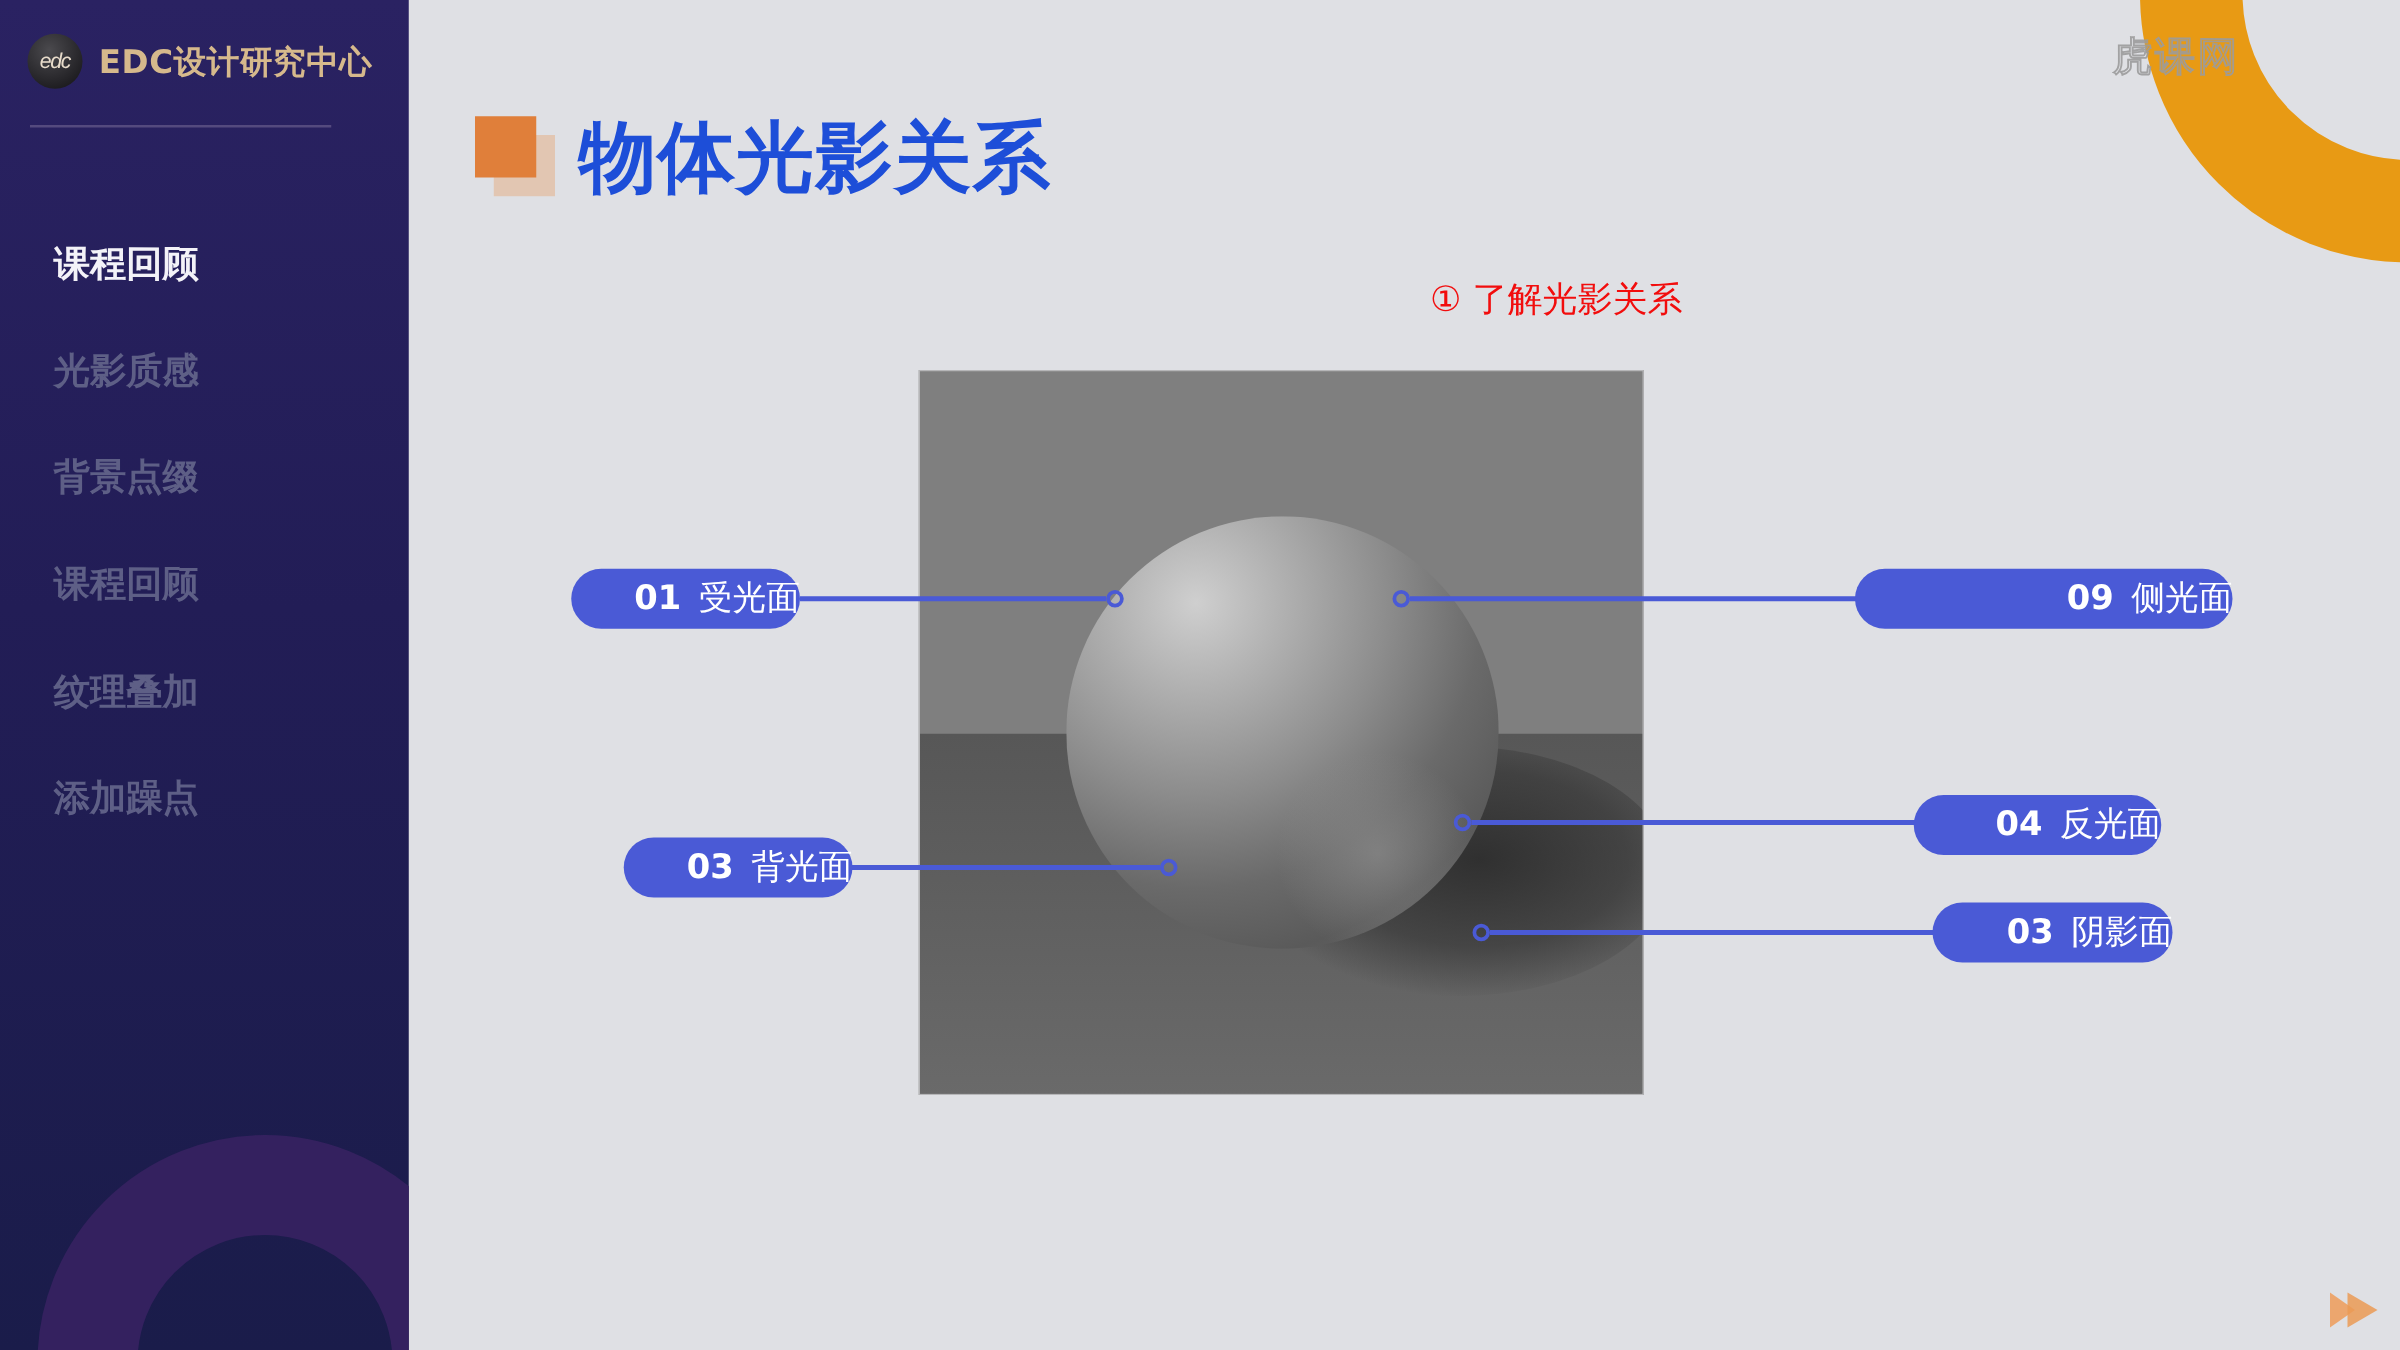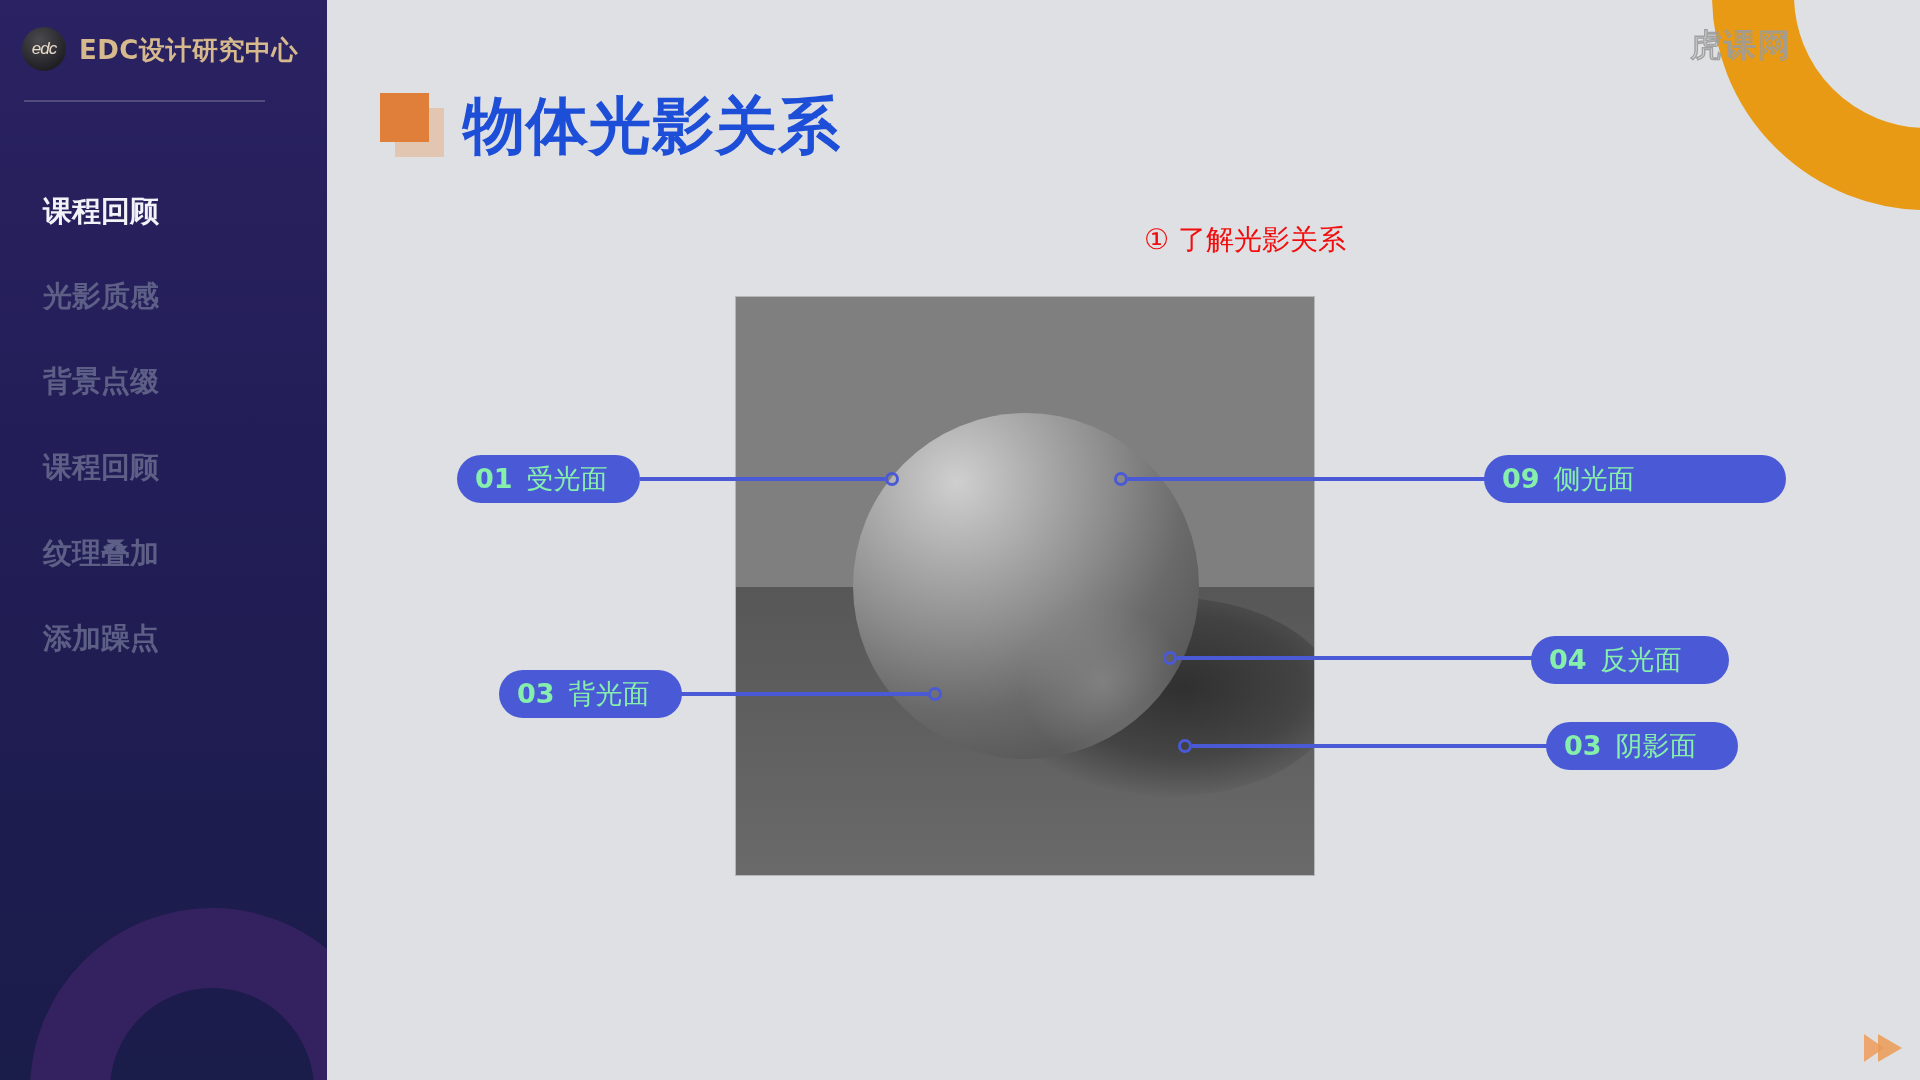"01 受光面" .pill { color: #86efac -> #ffffff; text-align: none -> right }
